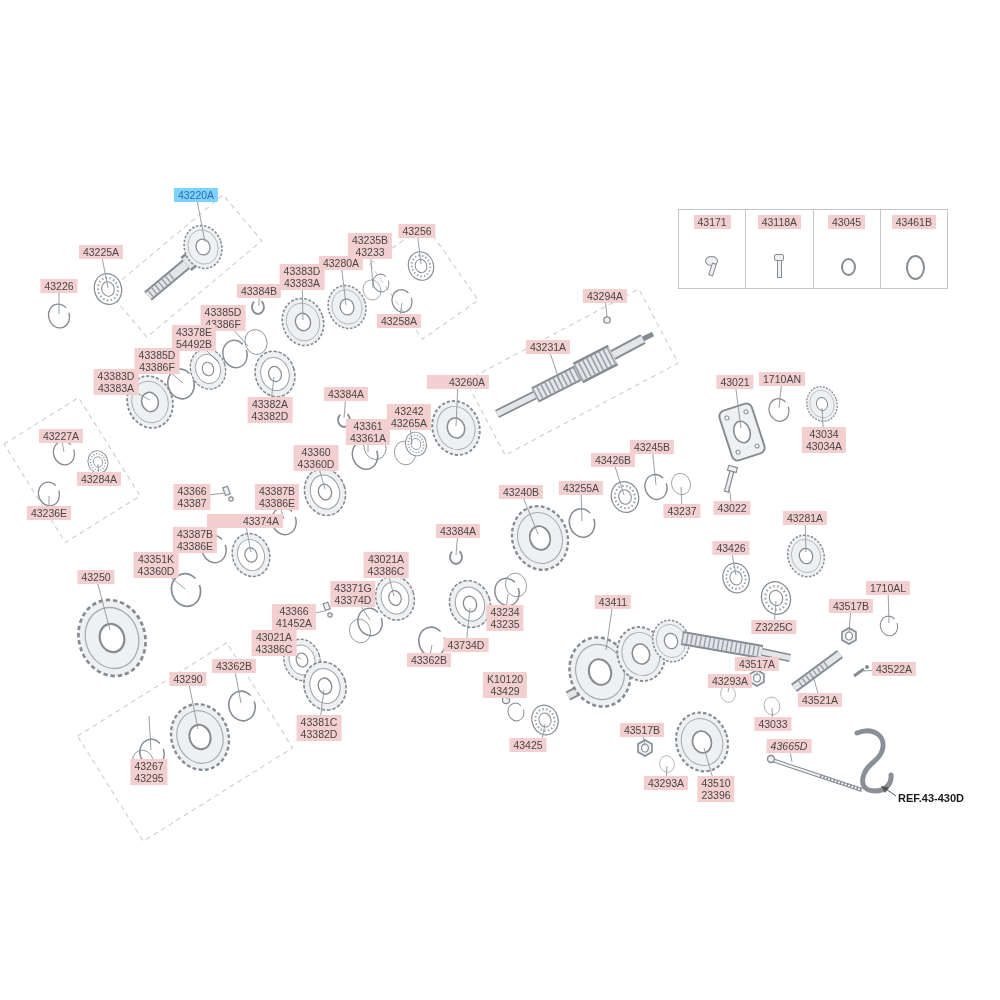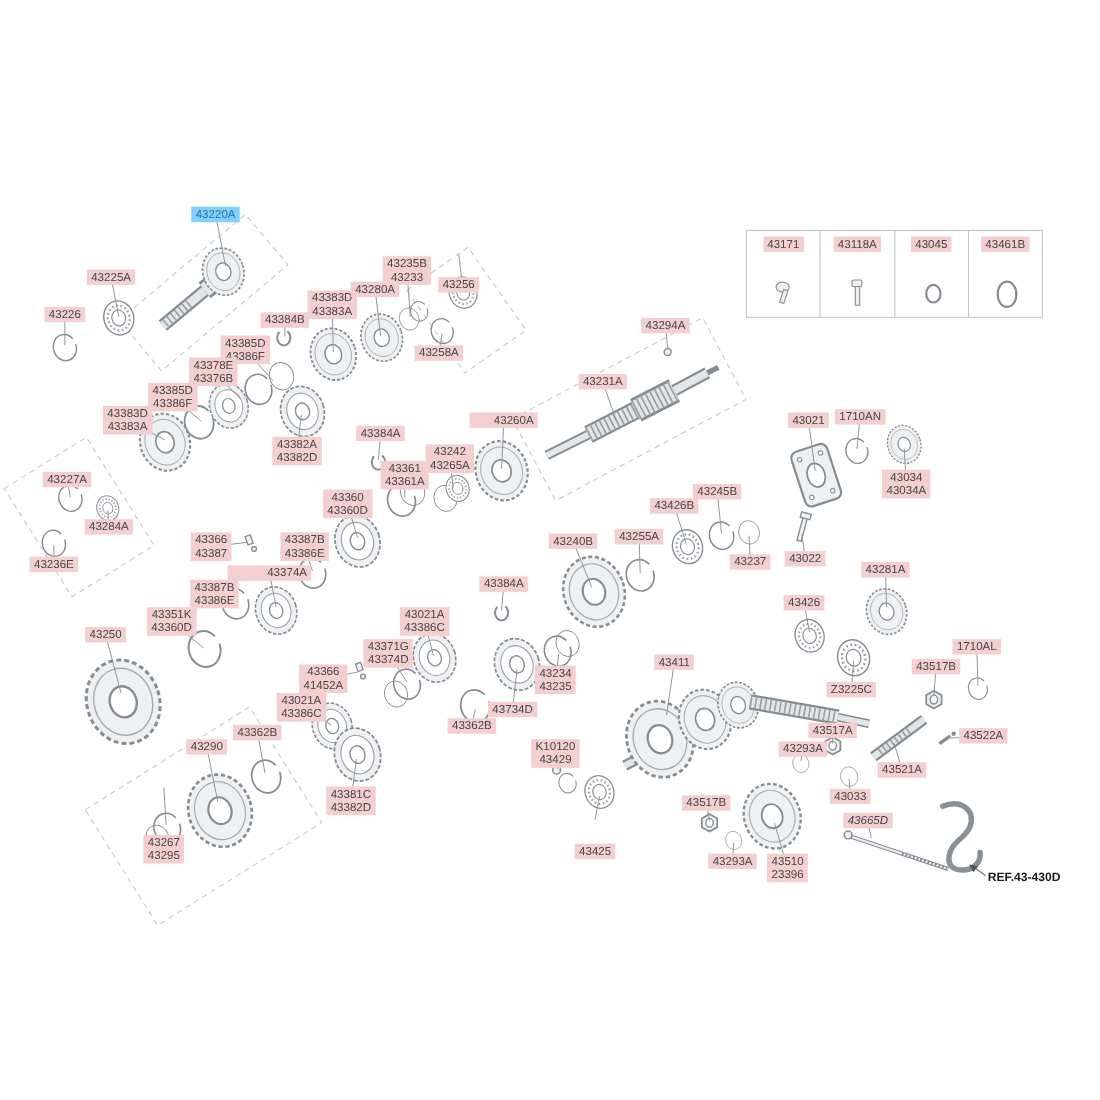"43256" div.lbl { margin-top: 28px -> none }
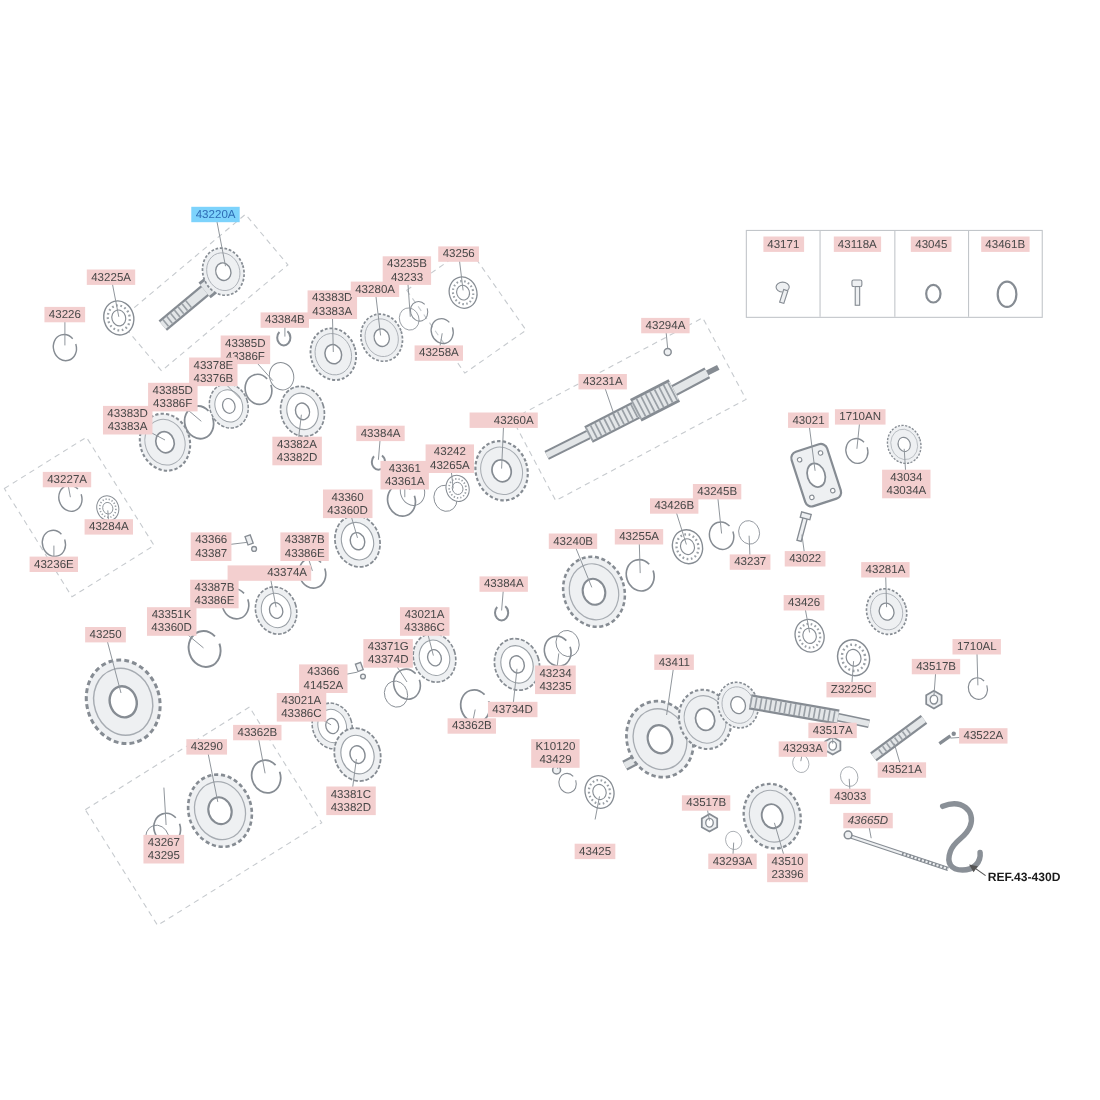"43376B" div { text: 43376B -> 54492B }
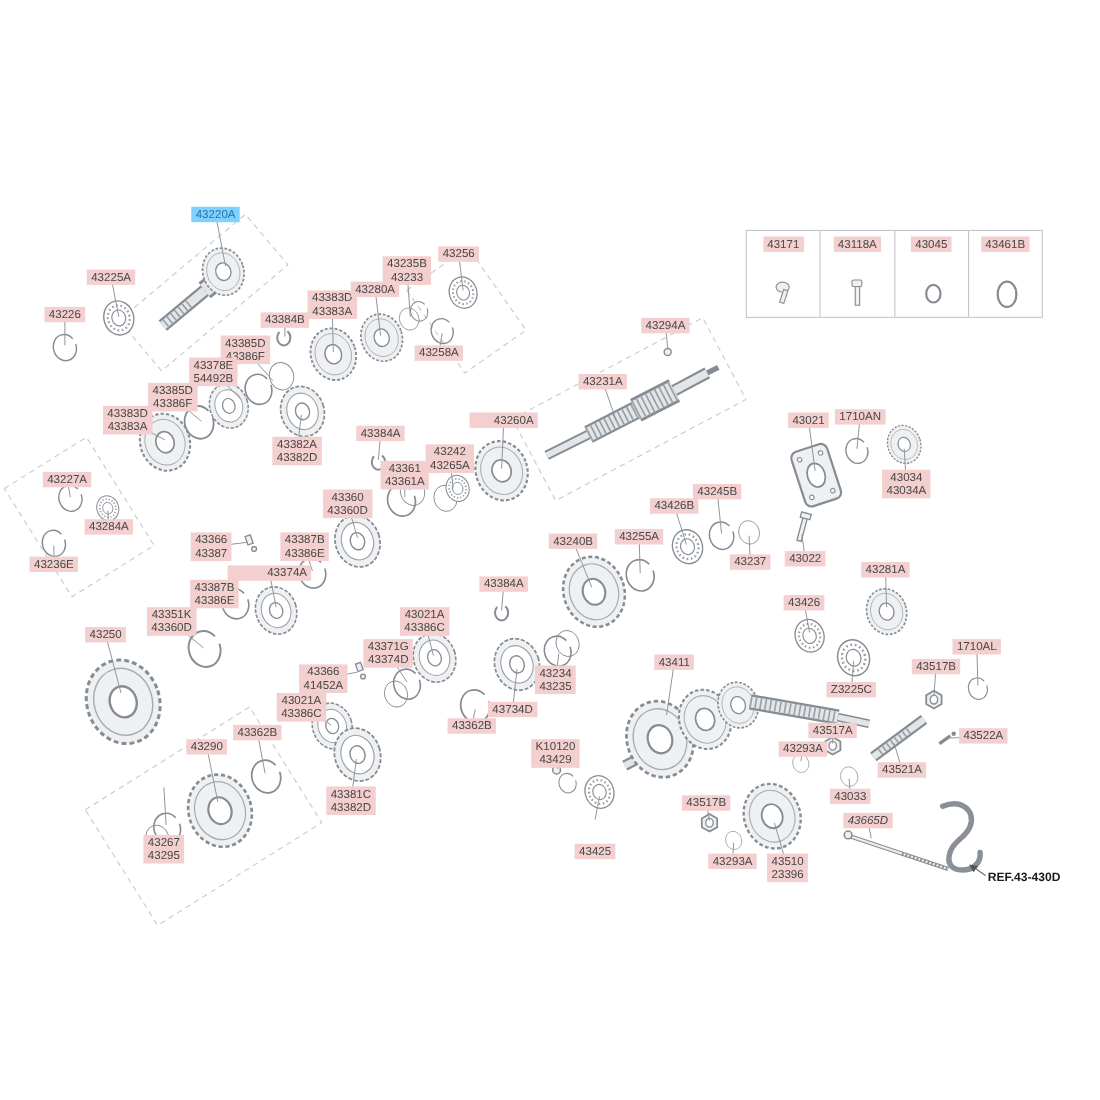"43425" div.lbl { left: 541px -> 528px; margin-top: 29px -> none }
